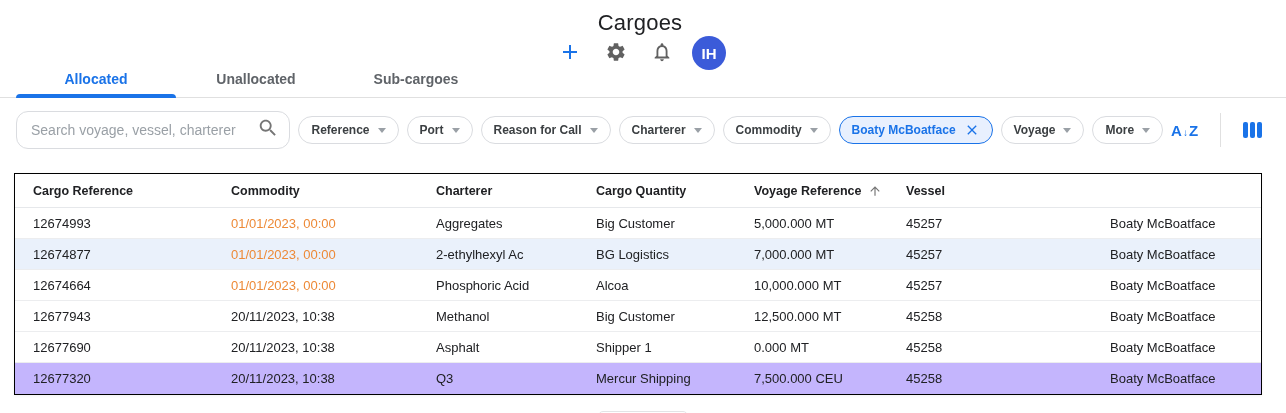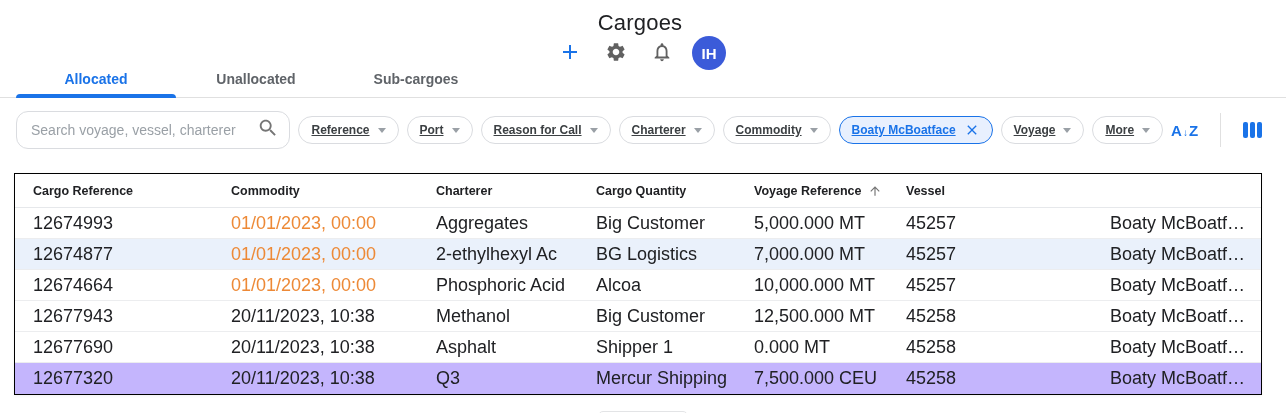"Reference" .chip { text-decoration: underline -> none }
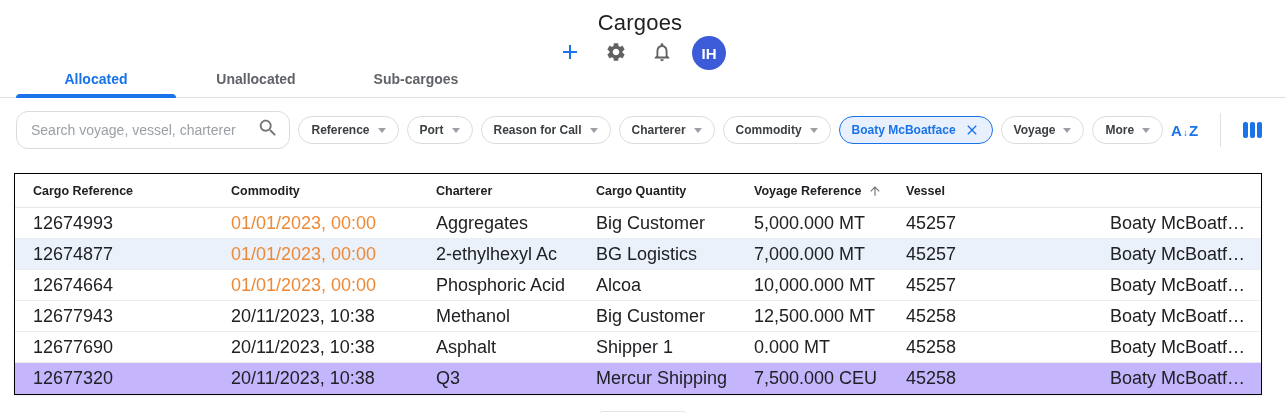"12674993" .tbody .trow { font-size: 18px -> 13px }
